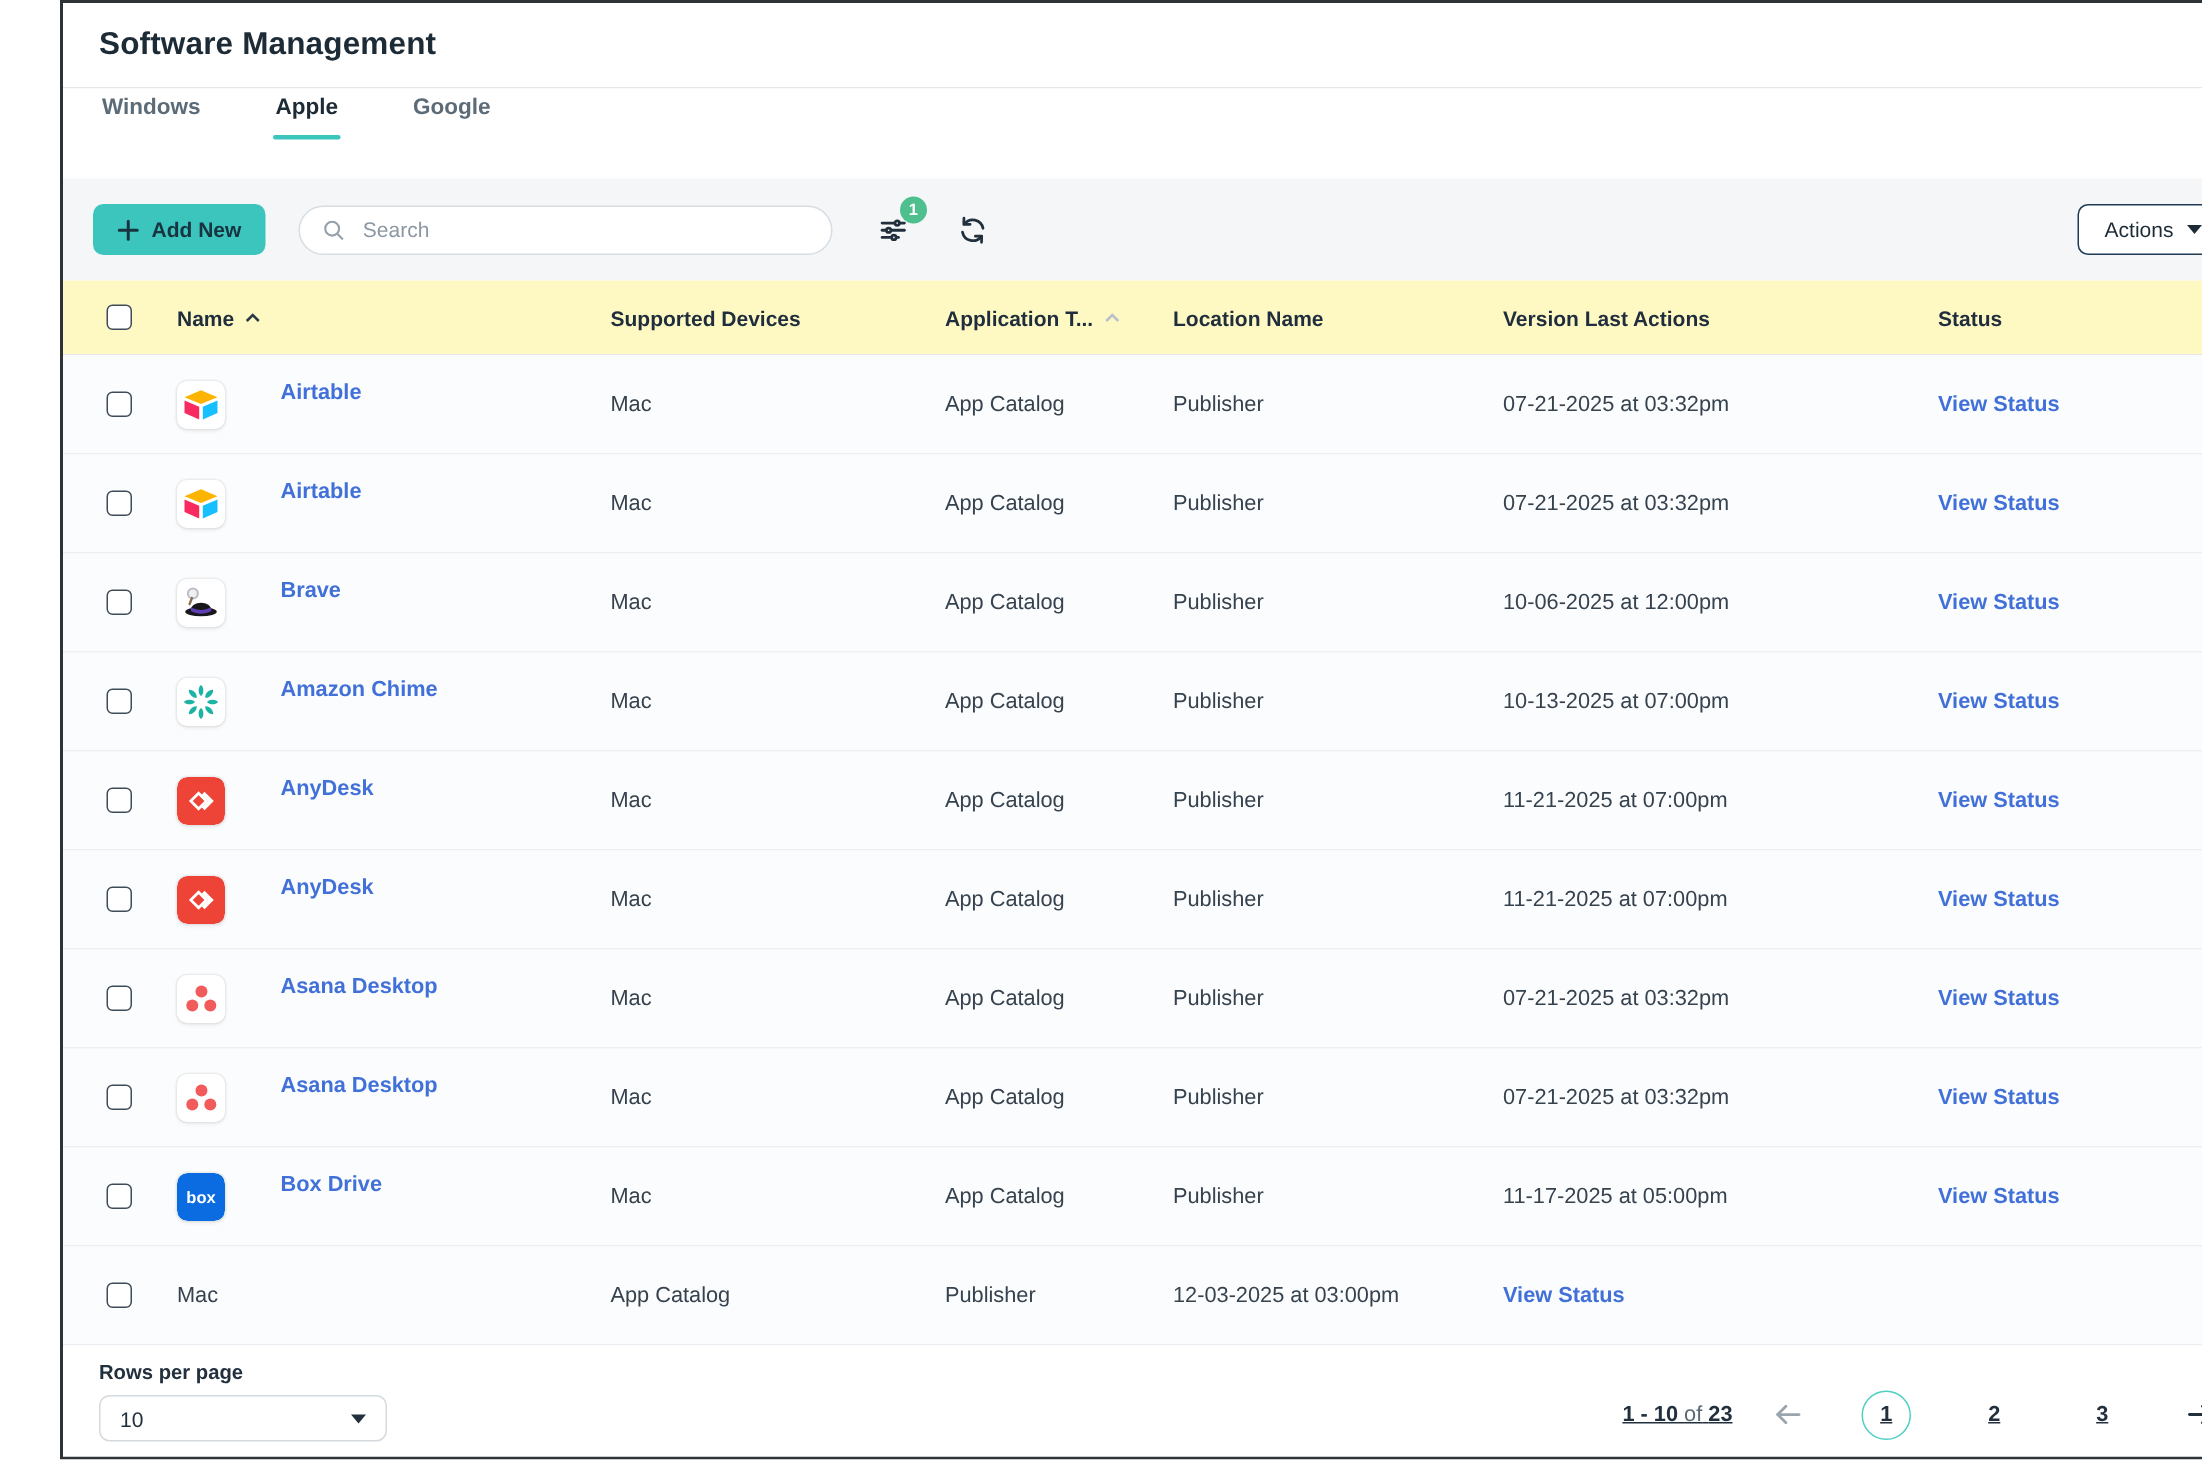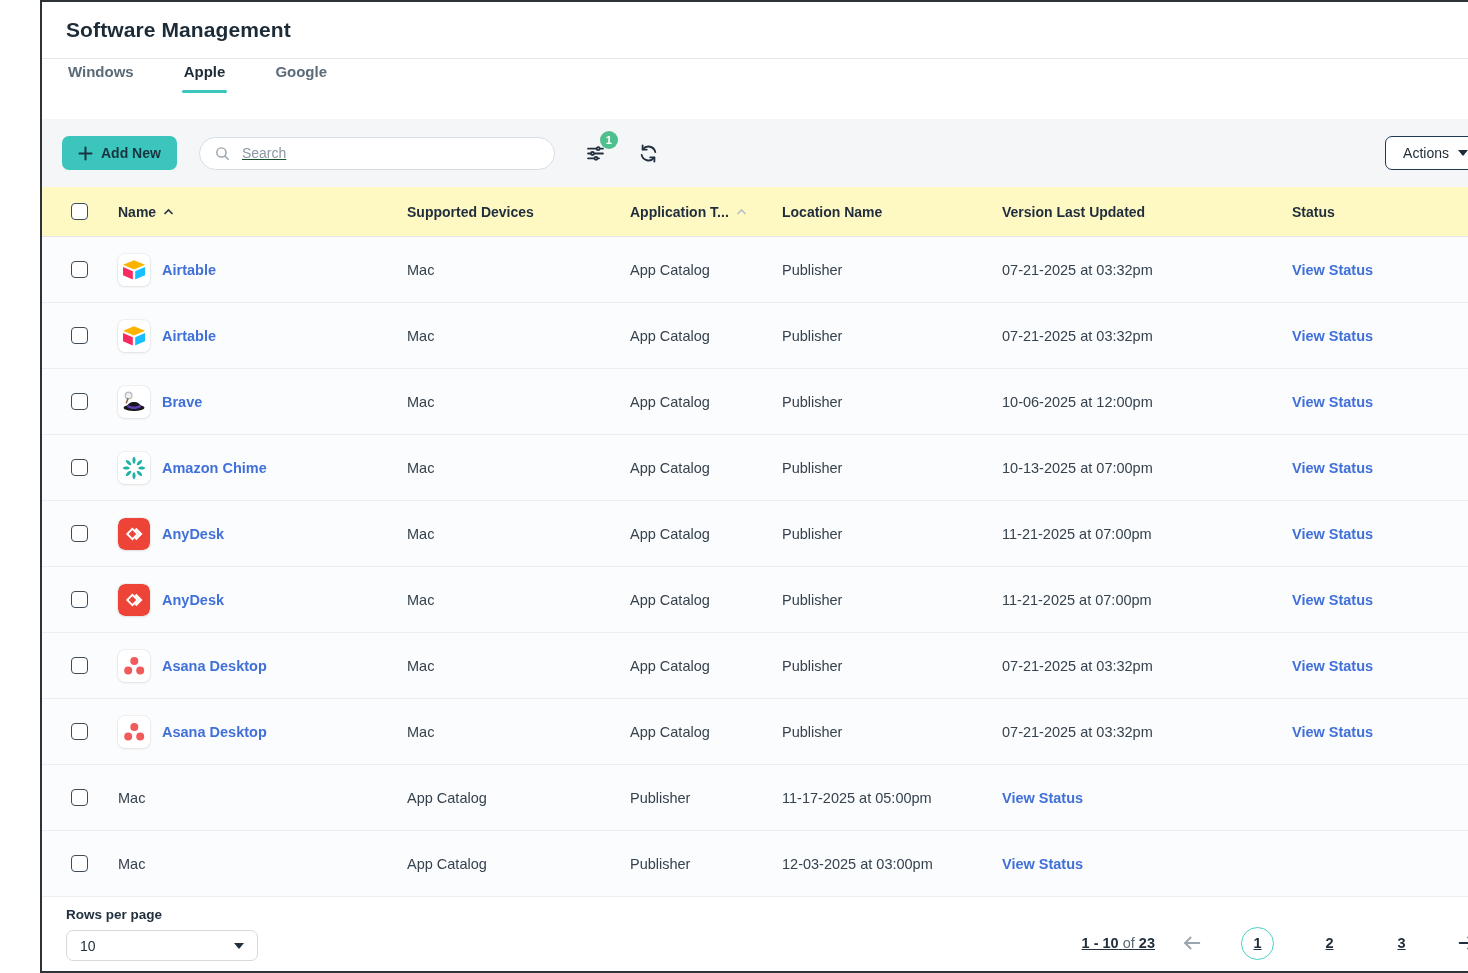"Search" .search-input { text-decoration: underline -> none }
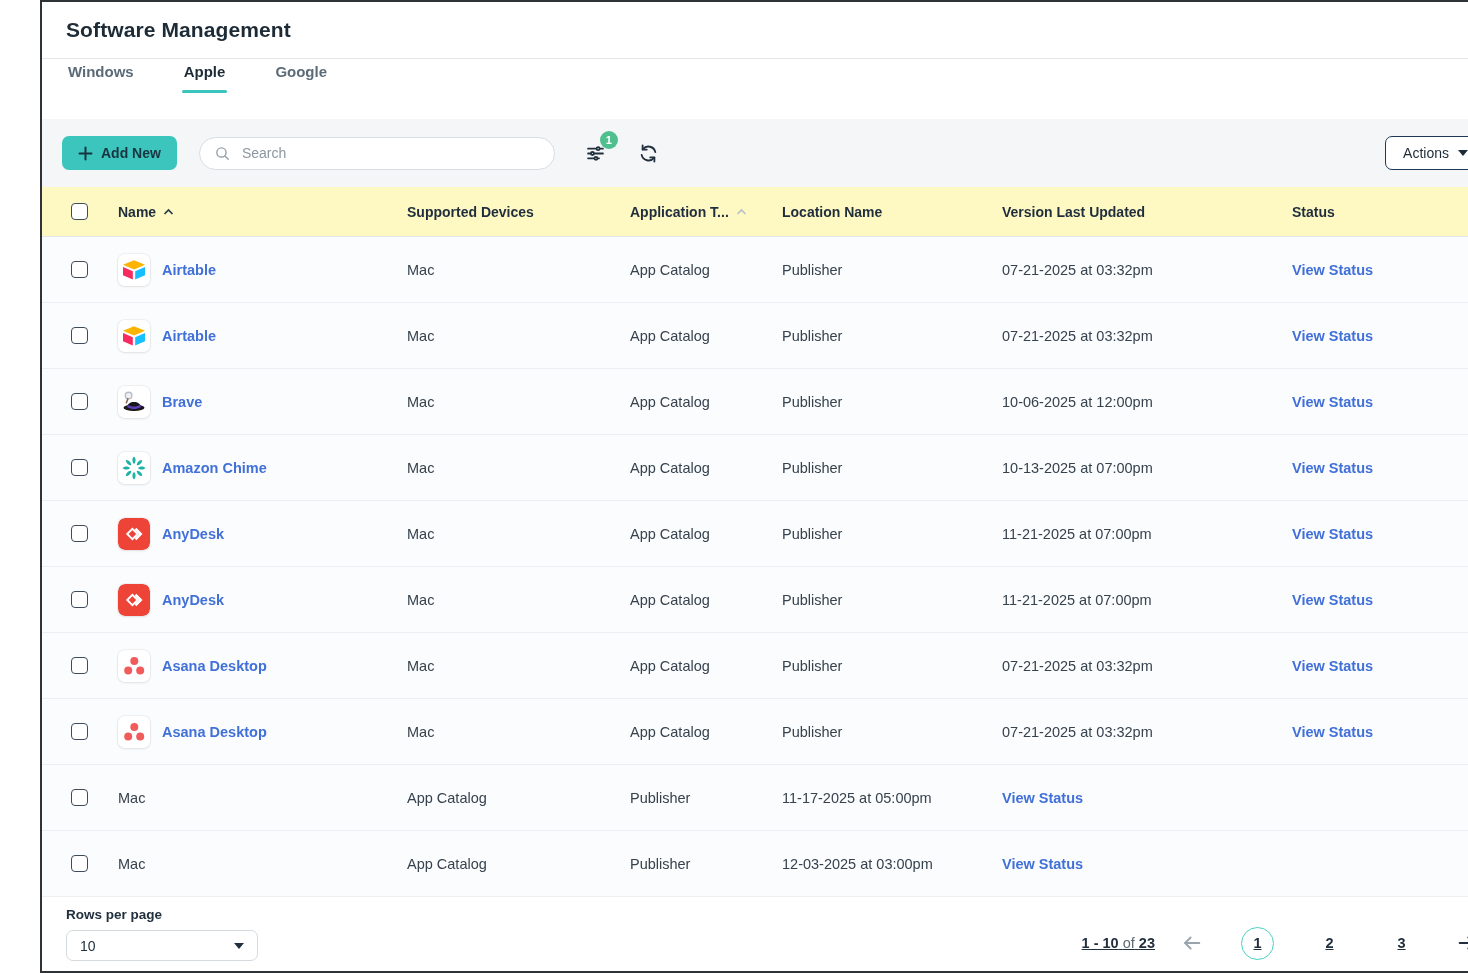"Version Last Updated" span { text: Updated -> Actions }
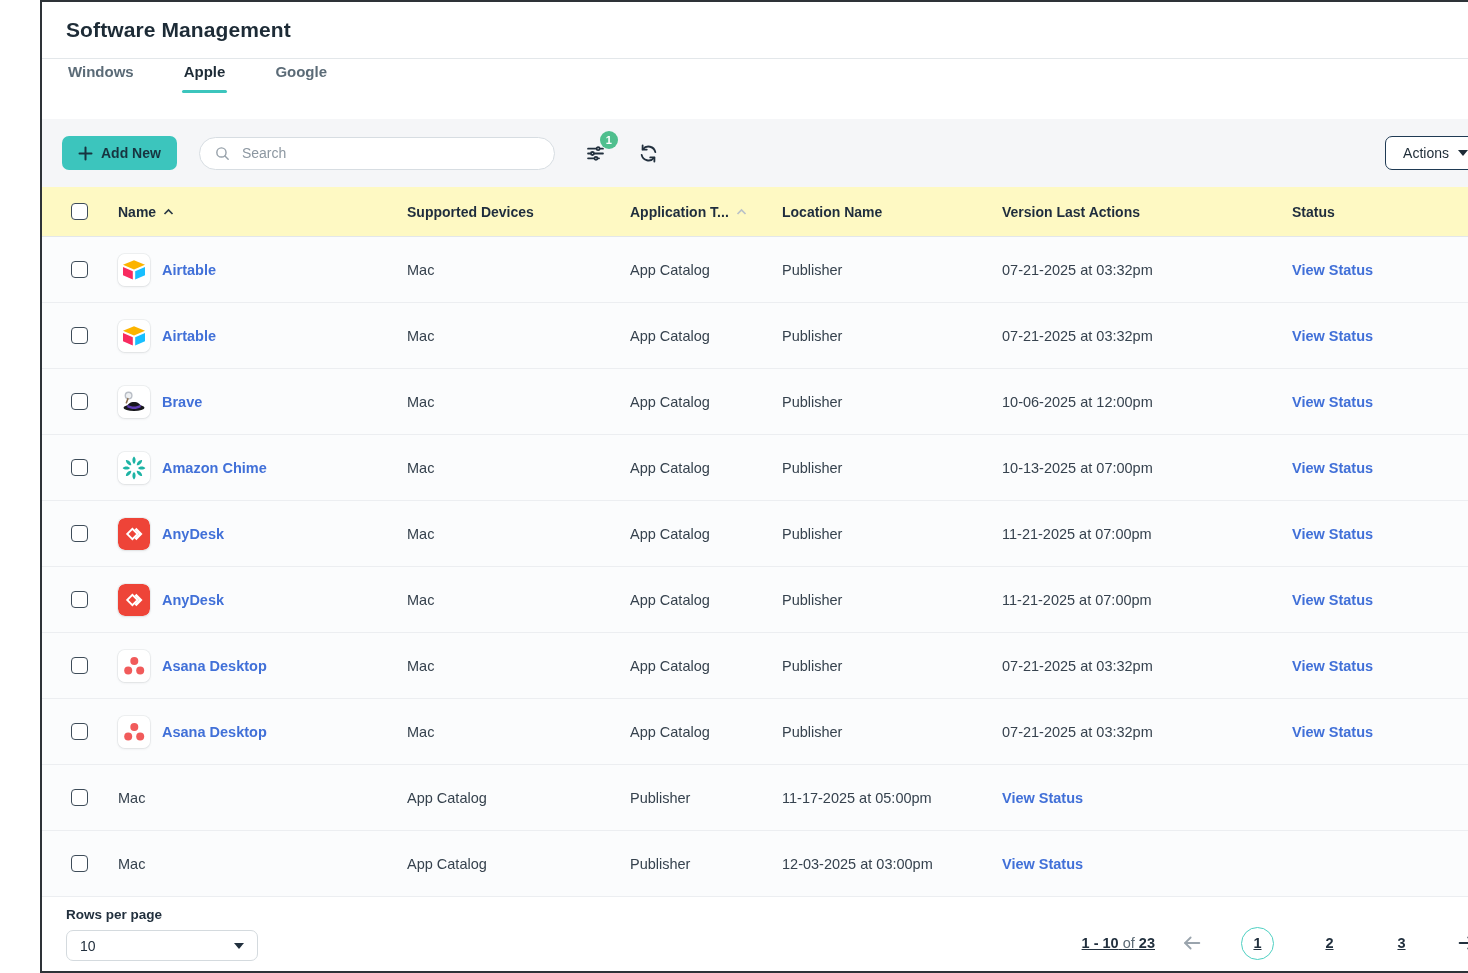"Airtable" .name-cell { align-items: center -> none; gap: 12px -> 37px }
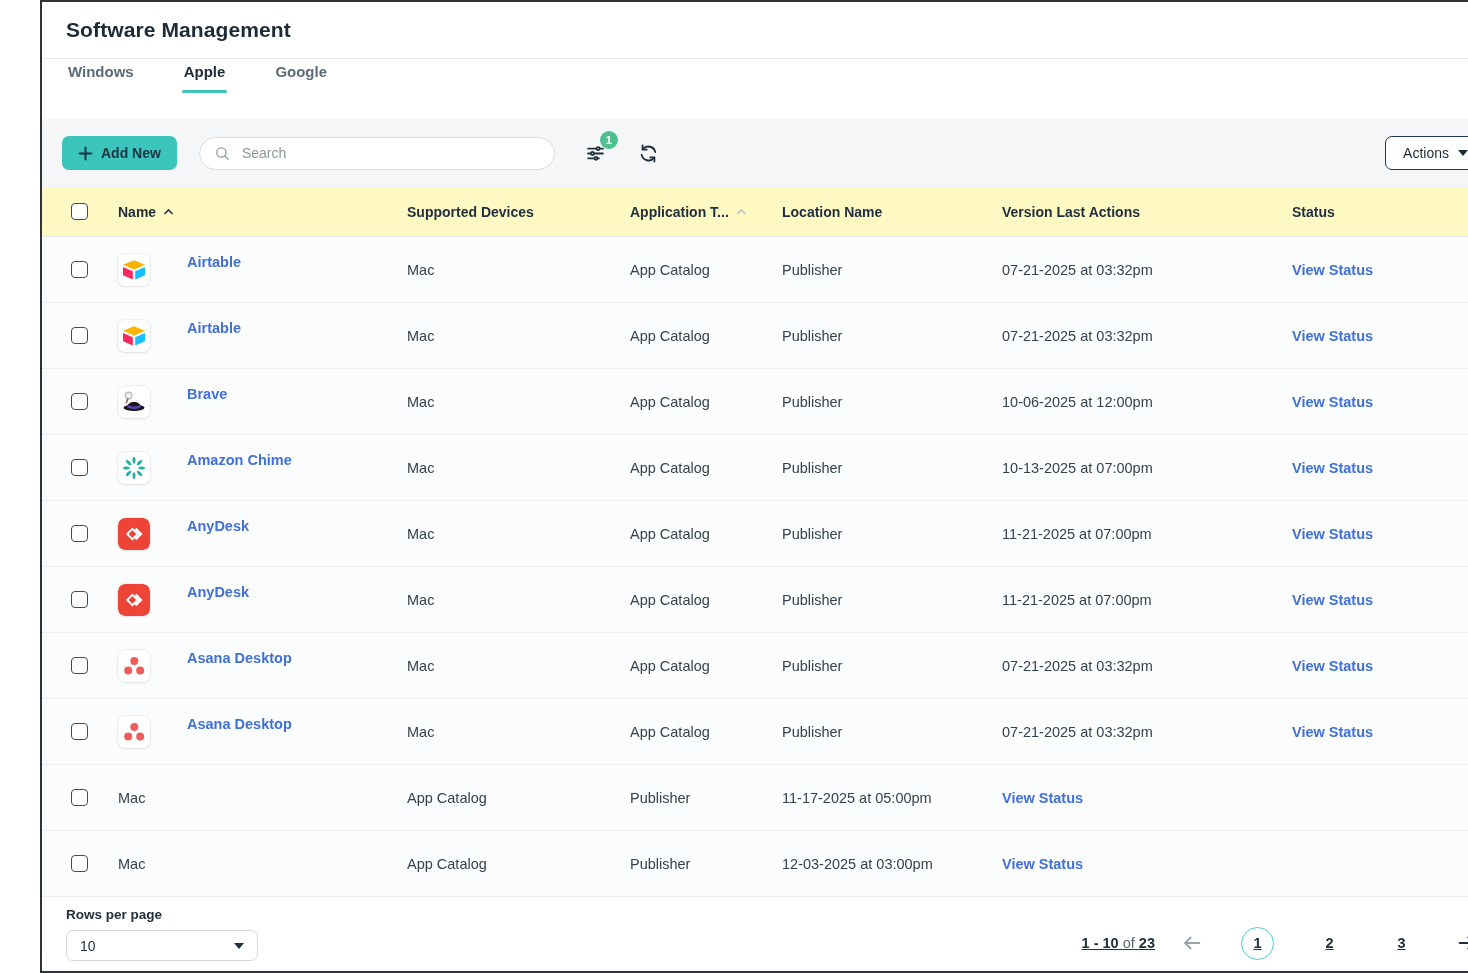"box" div.cell { html: none -> <div> <span> <svg> <rect></rect> <text>box</text> </svg> </span> <a>Box Drive</a> </div> }
